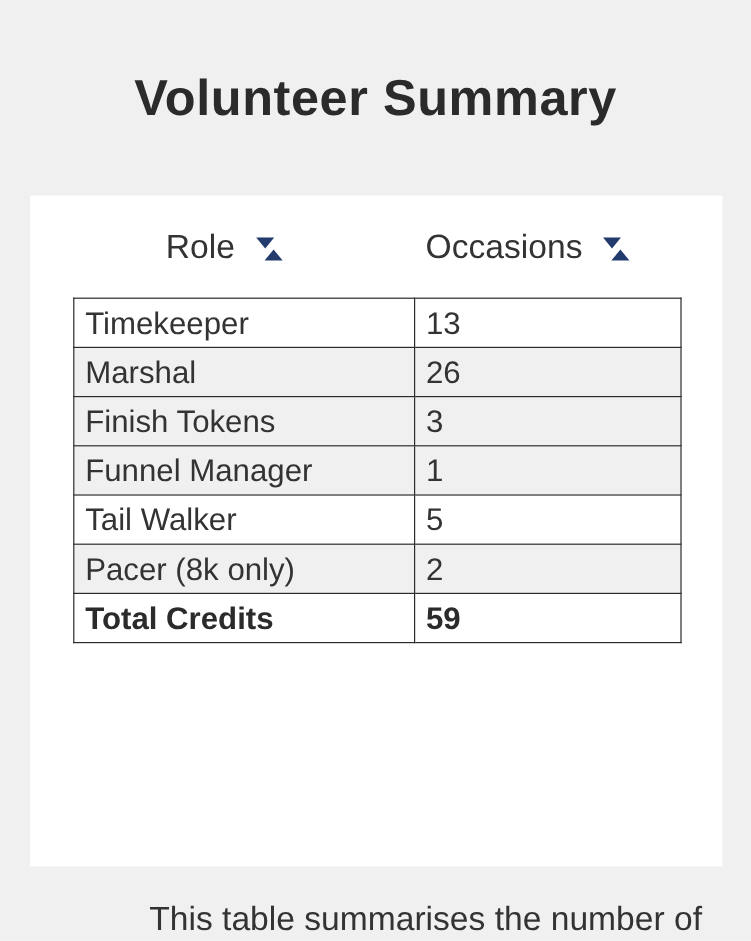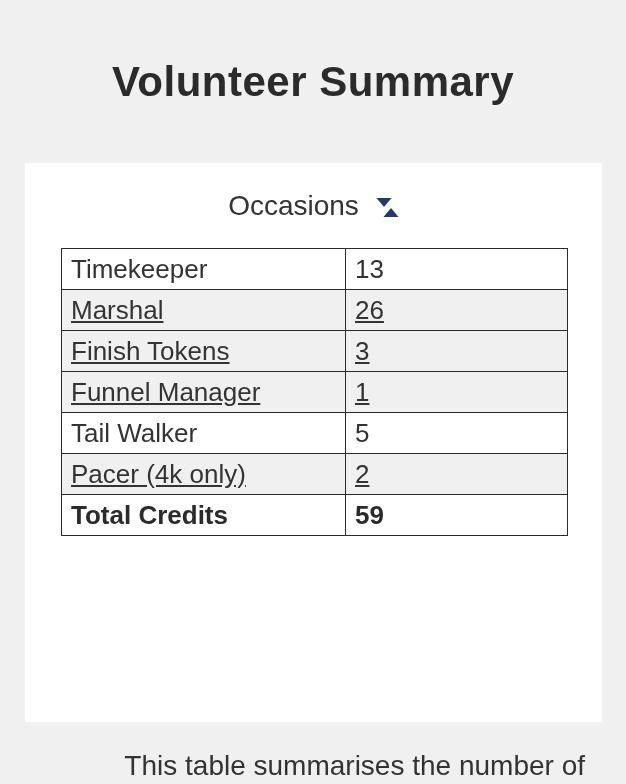"Role" div.th { html: none -> <div> <span>Role</span> <svg> <polygon></polygon> <polygon></polygon> </svg> </div> }
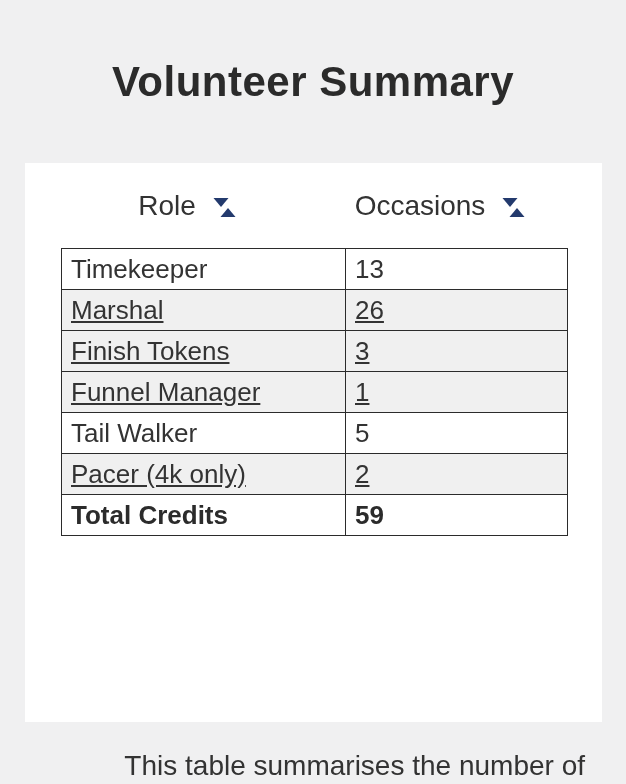"Marshal" table.summary tr.stripe td { text-decoration: underline -> none }
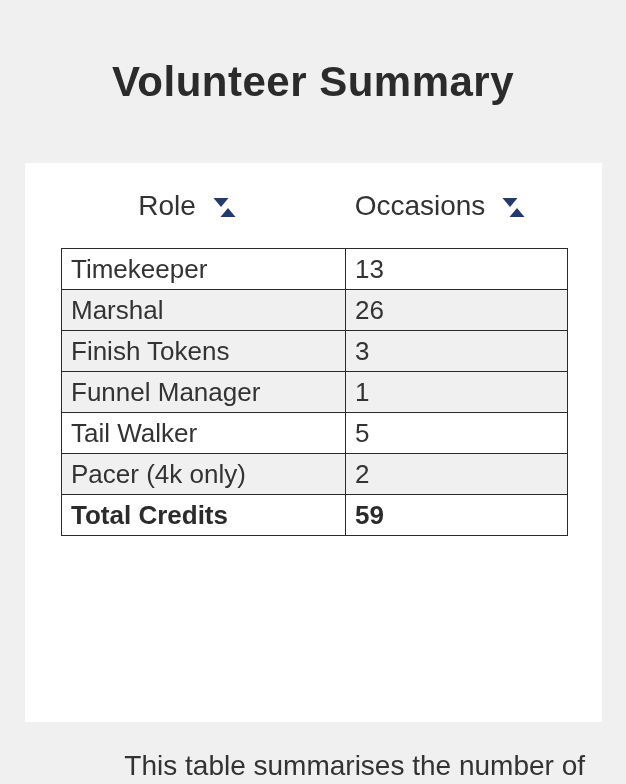"Pacer (4k only)" td { text: 4k -> 8k }
